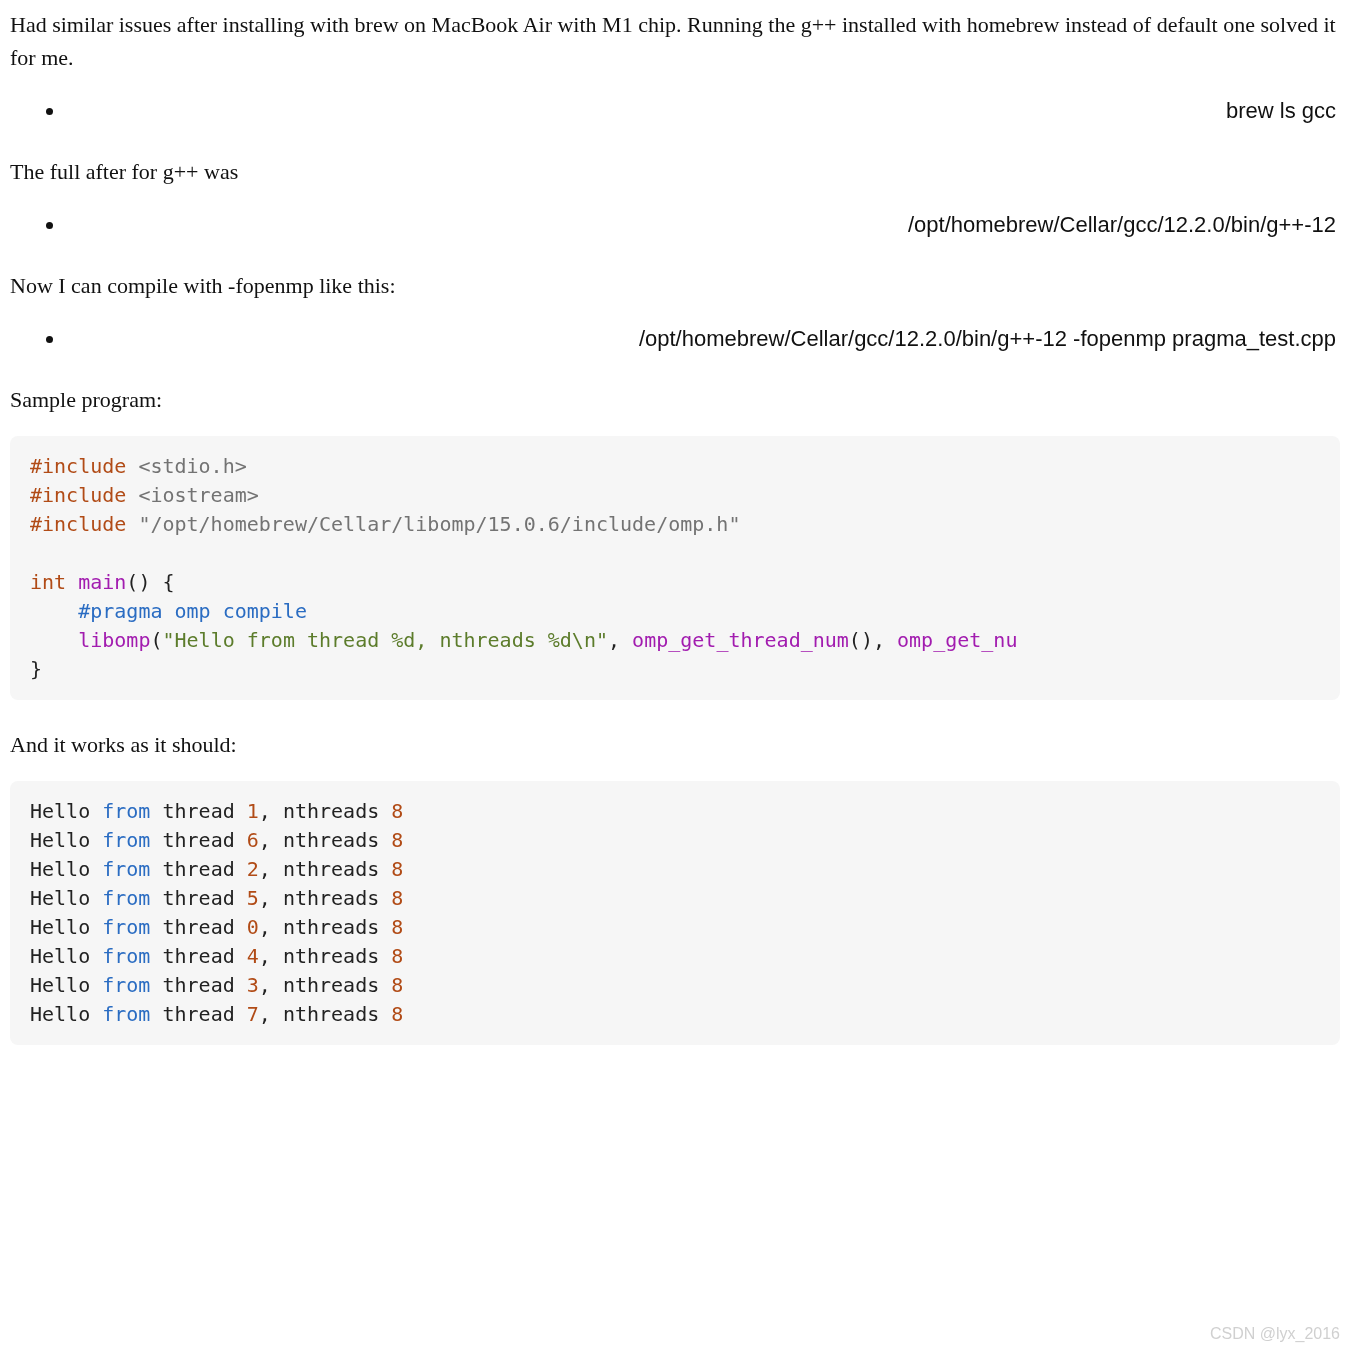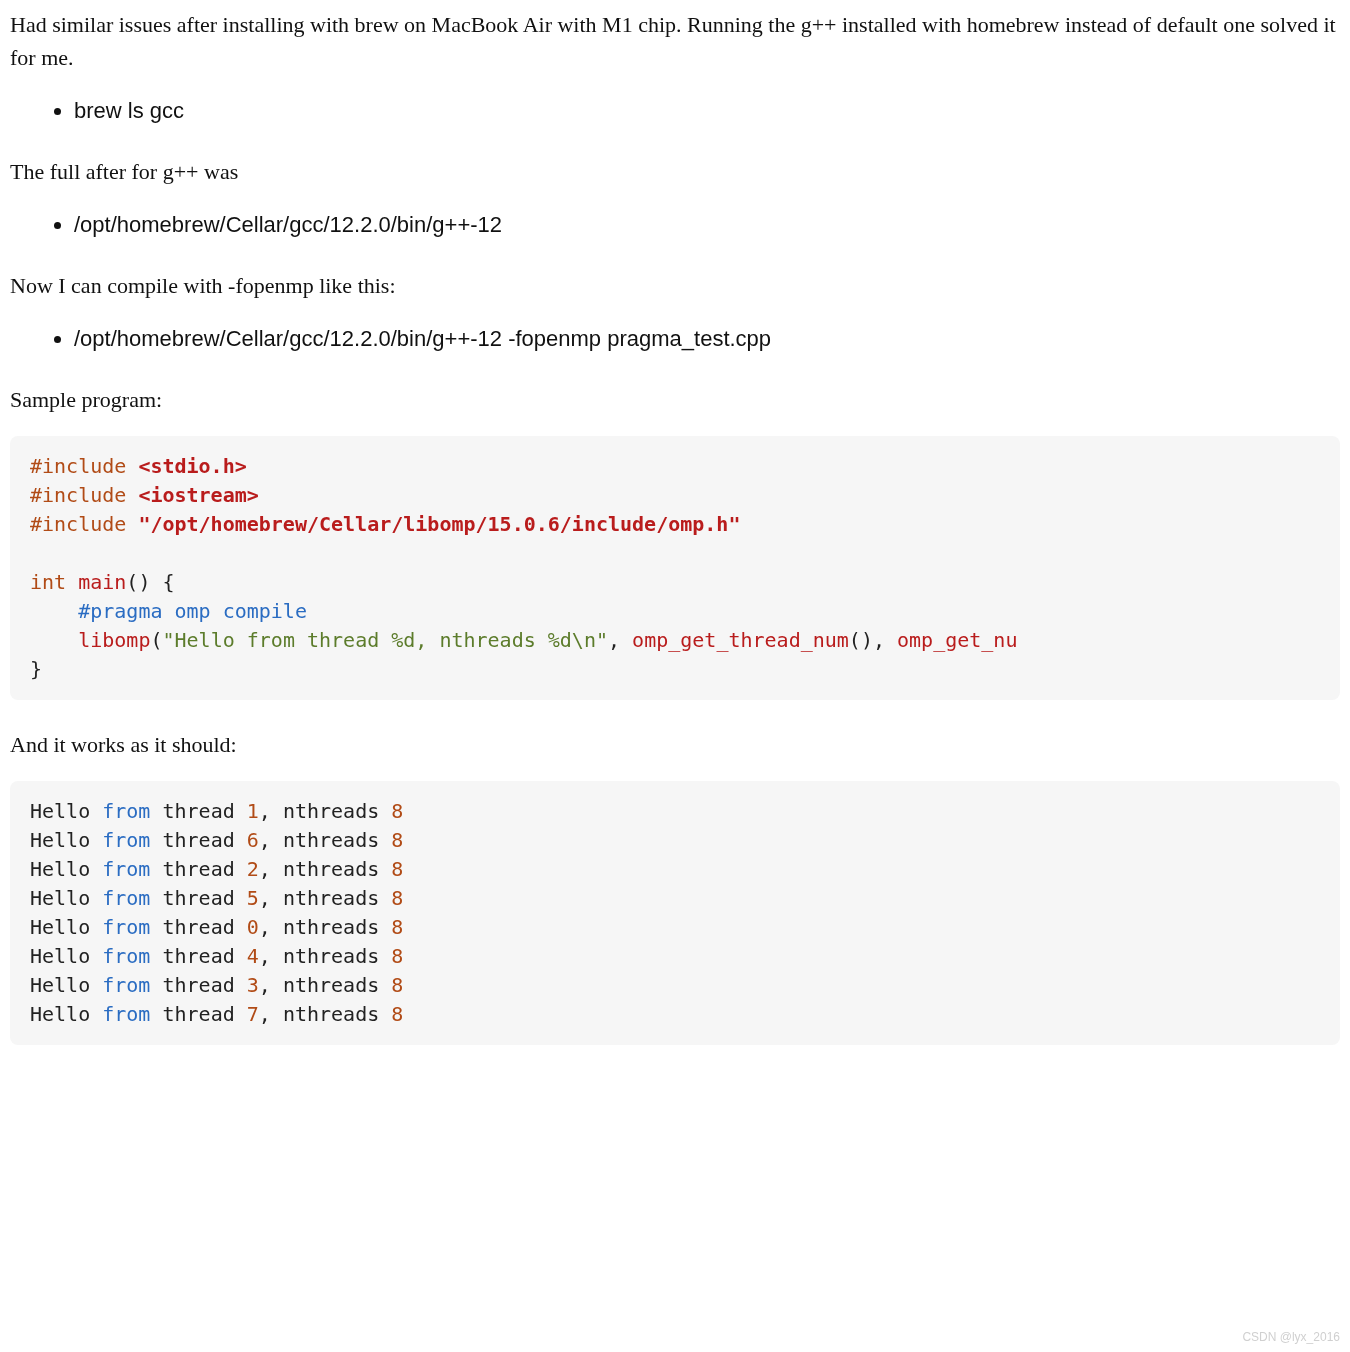"brew ls gcc" li { margin: 4px 12px -> 4px 4px; text-align: none -> right }
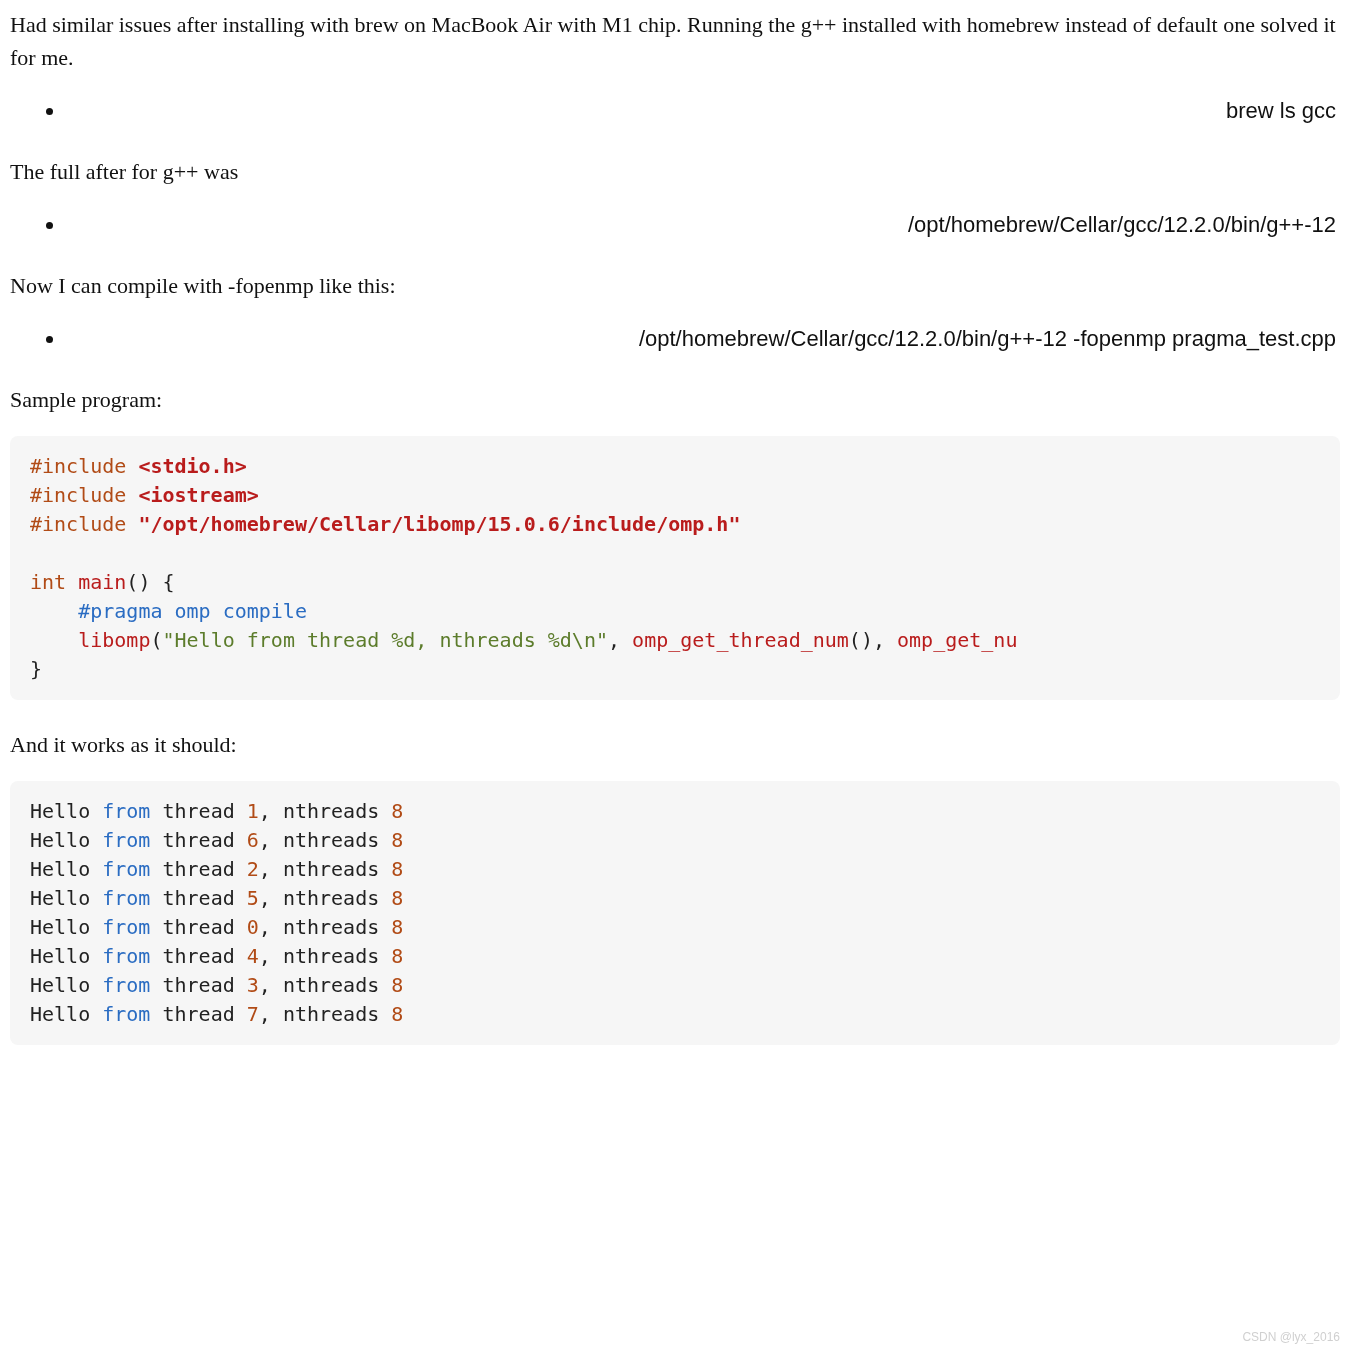"<stdio.h>" .tok-inc { color: #b91c1c -> #737373; font-weight: bold -> none }
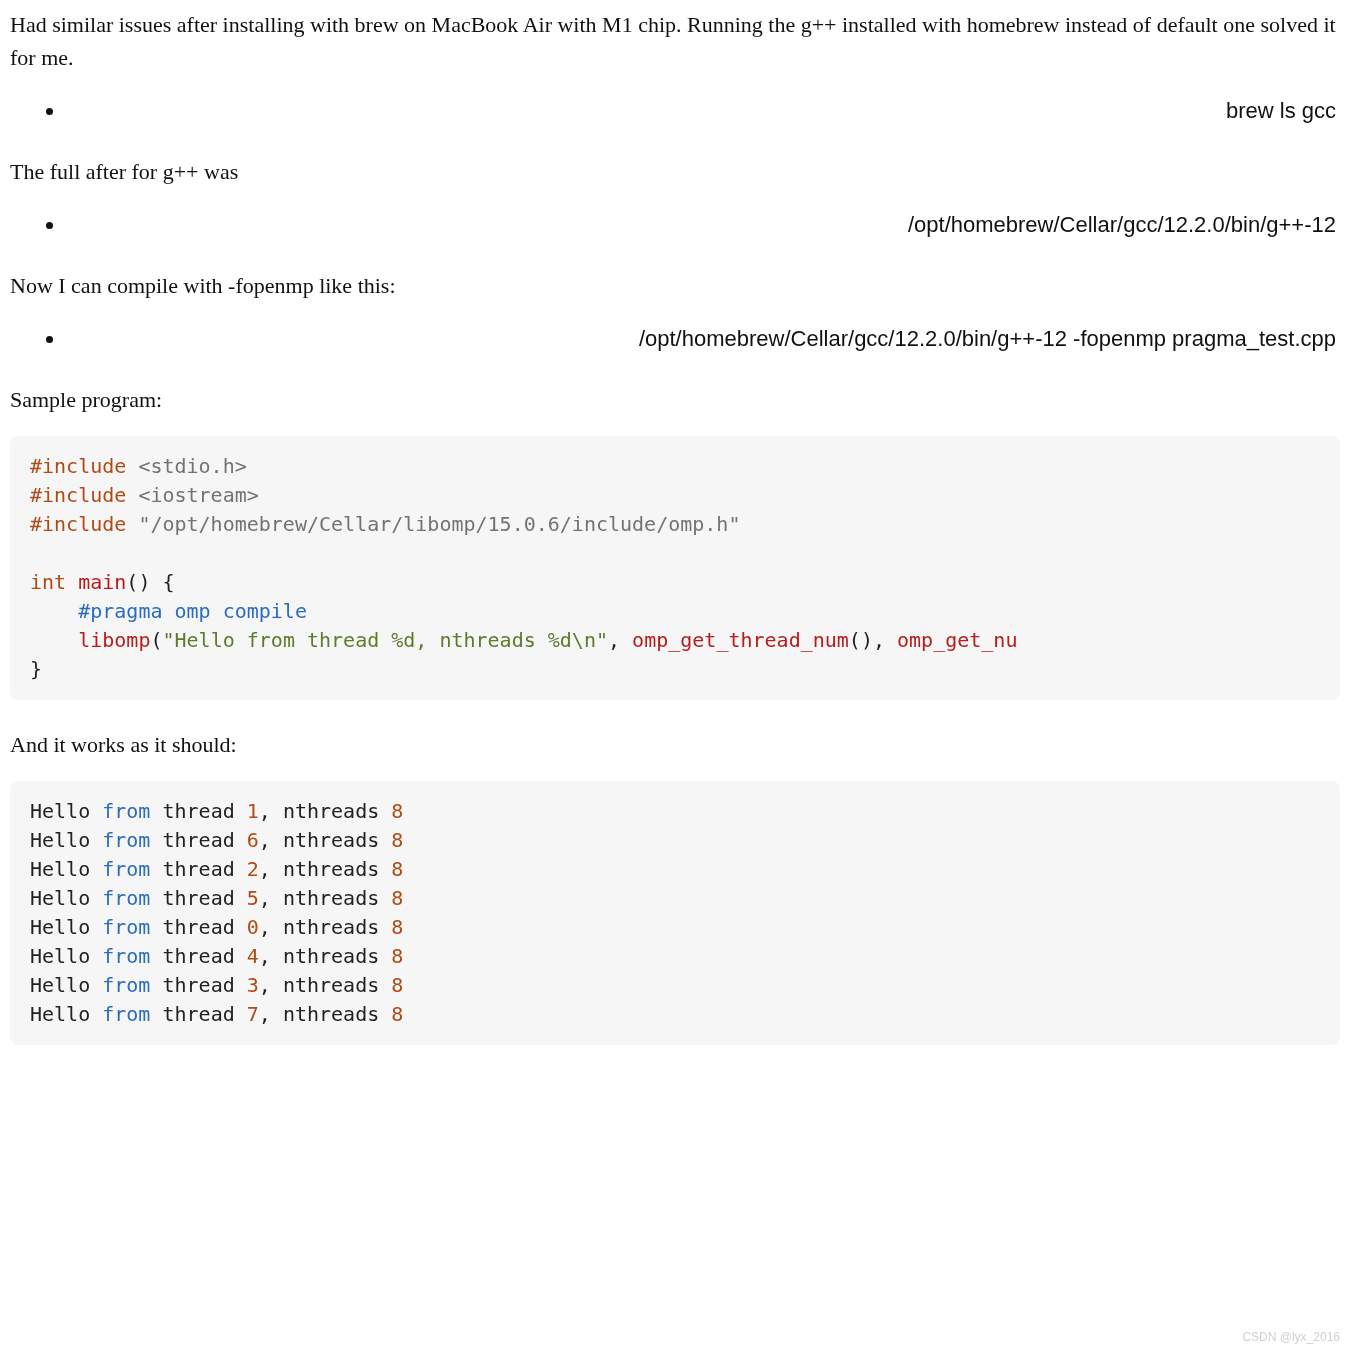"main" .tok-fn { color: #b91c1c -> #a21caf }
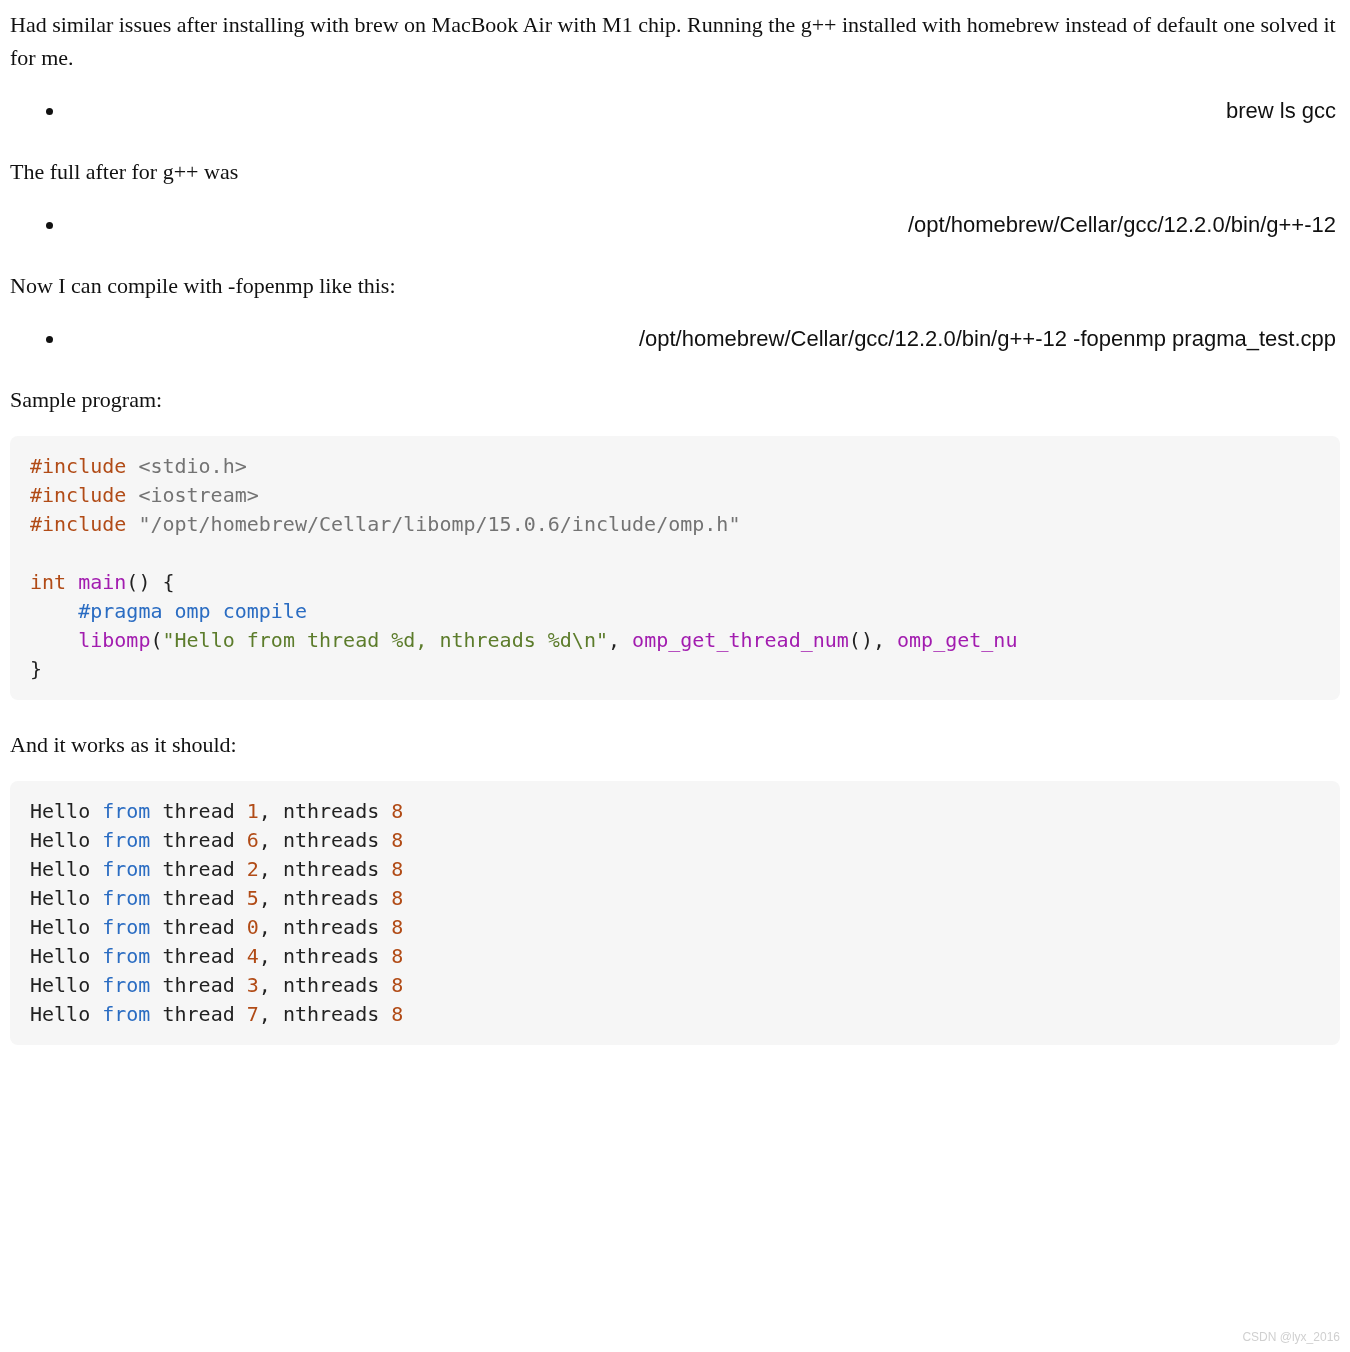"CSDN @lyx_2016" .watermark { font-size: 12px -> 16px }
